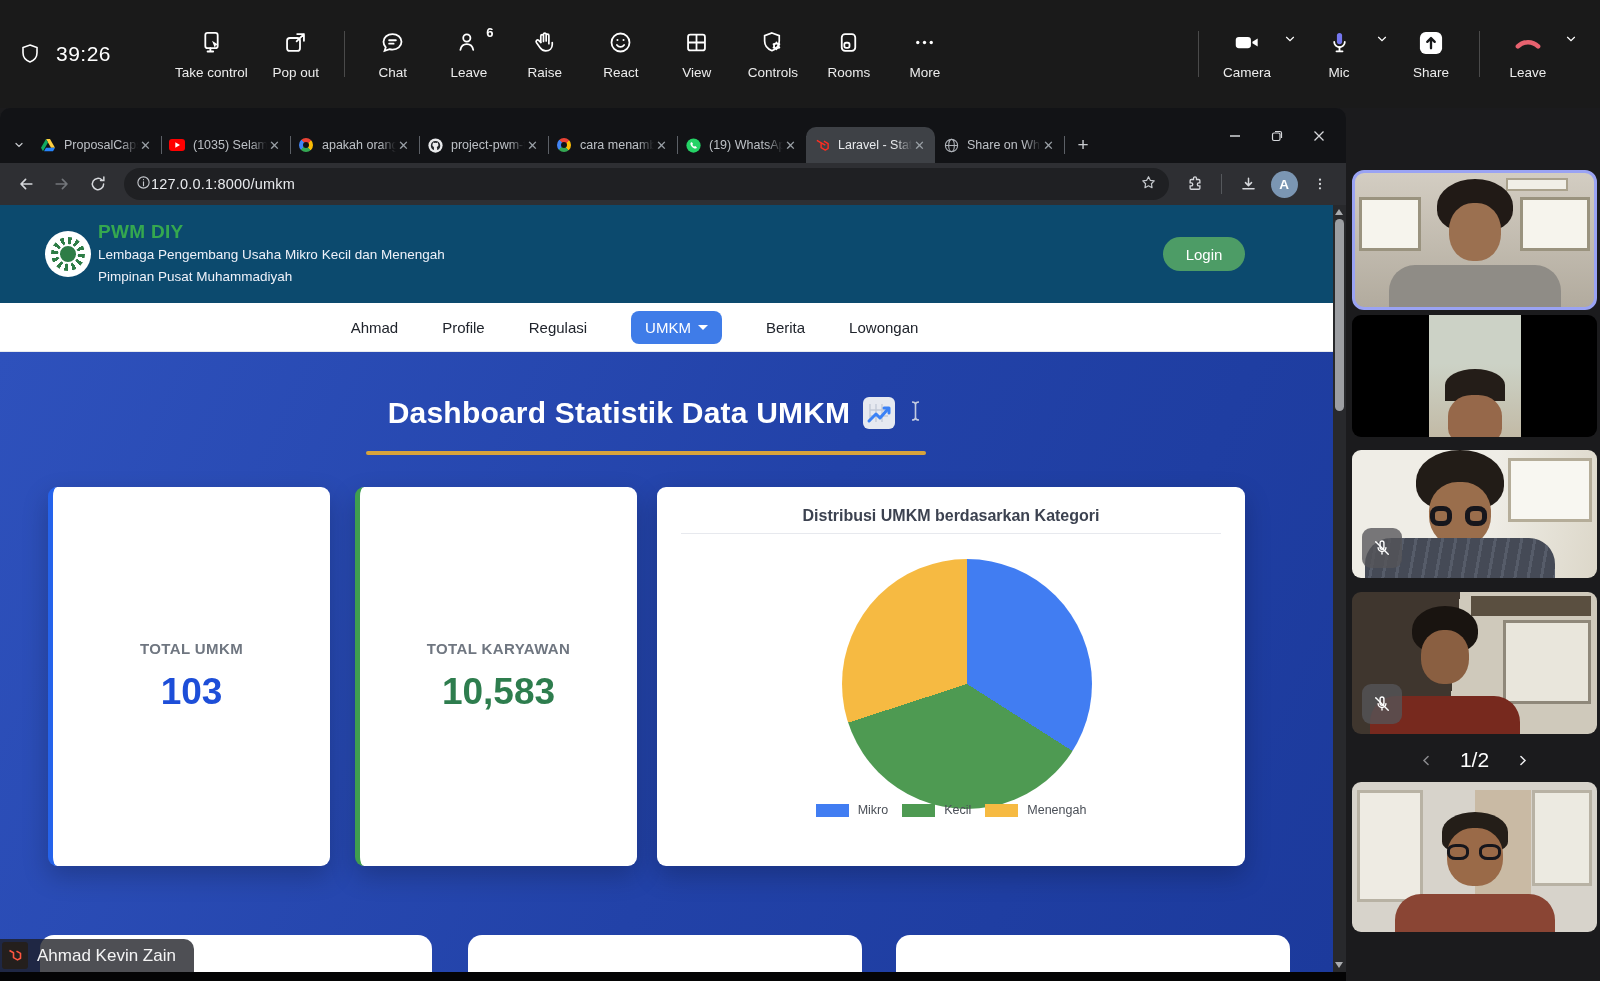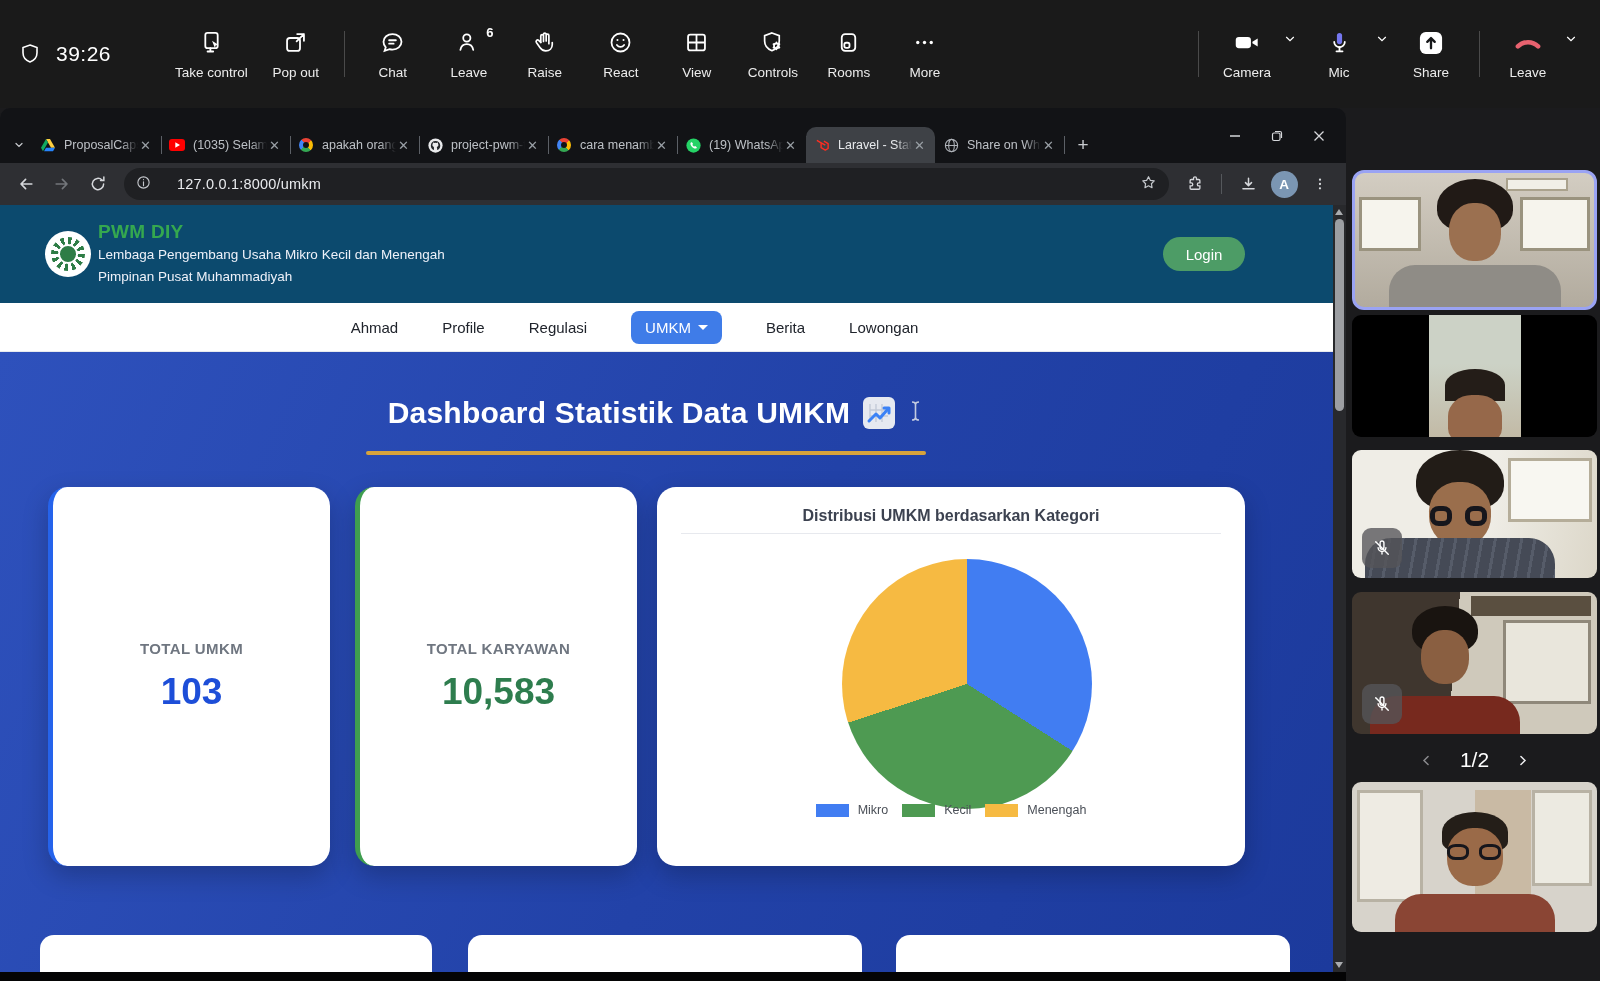"127.0.0.1:8000/umkm" .omnibox .url { margin-left: 26px -> 0 }
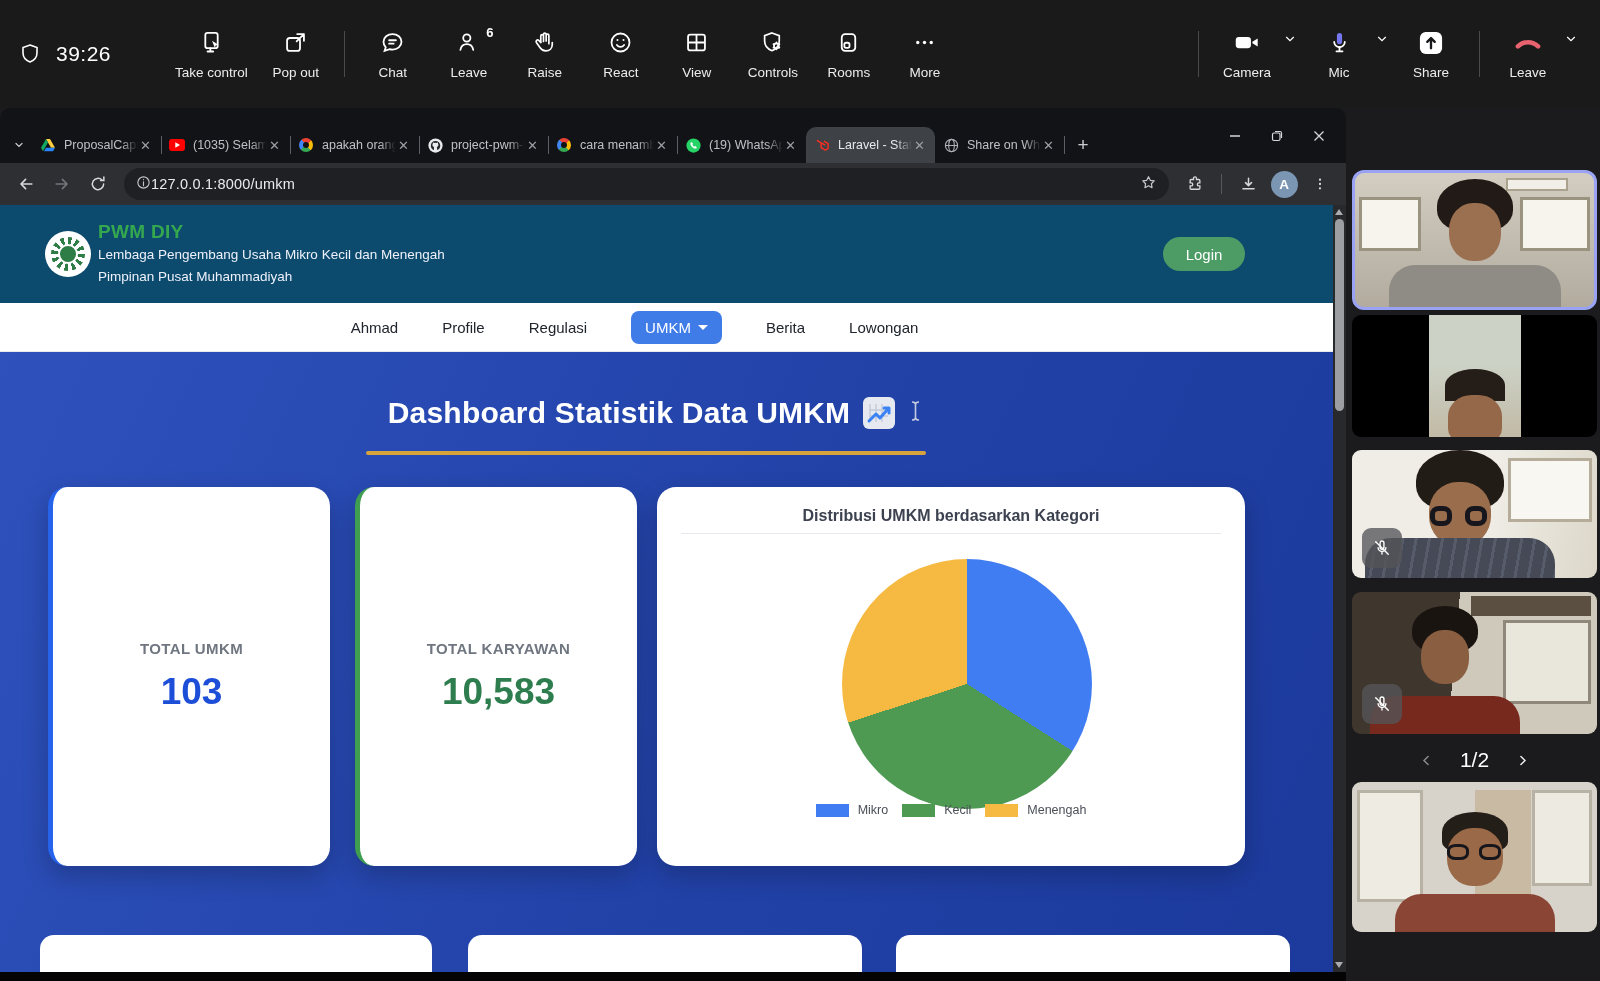"Distribusi UMKM berdasarkan Kategori" .card { border-radius: 19px -> 9px }
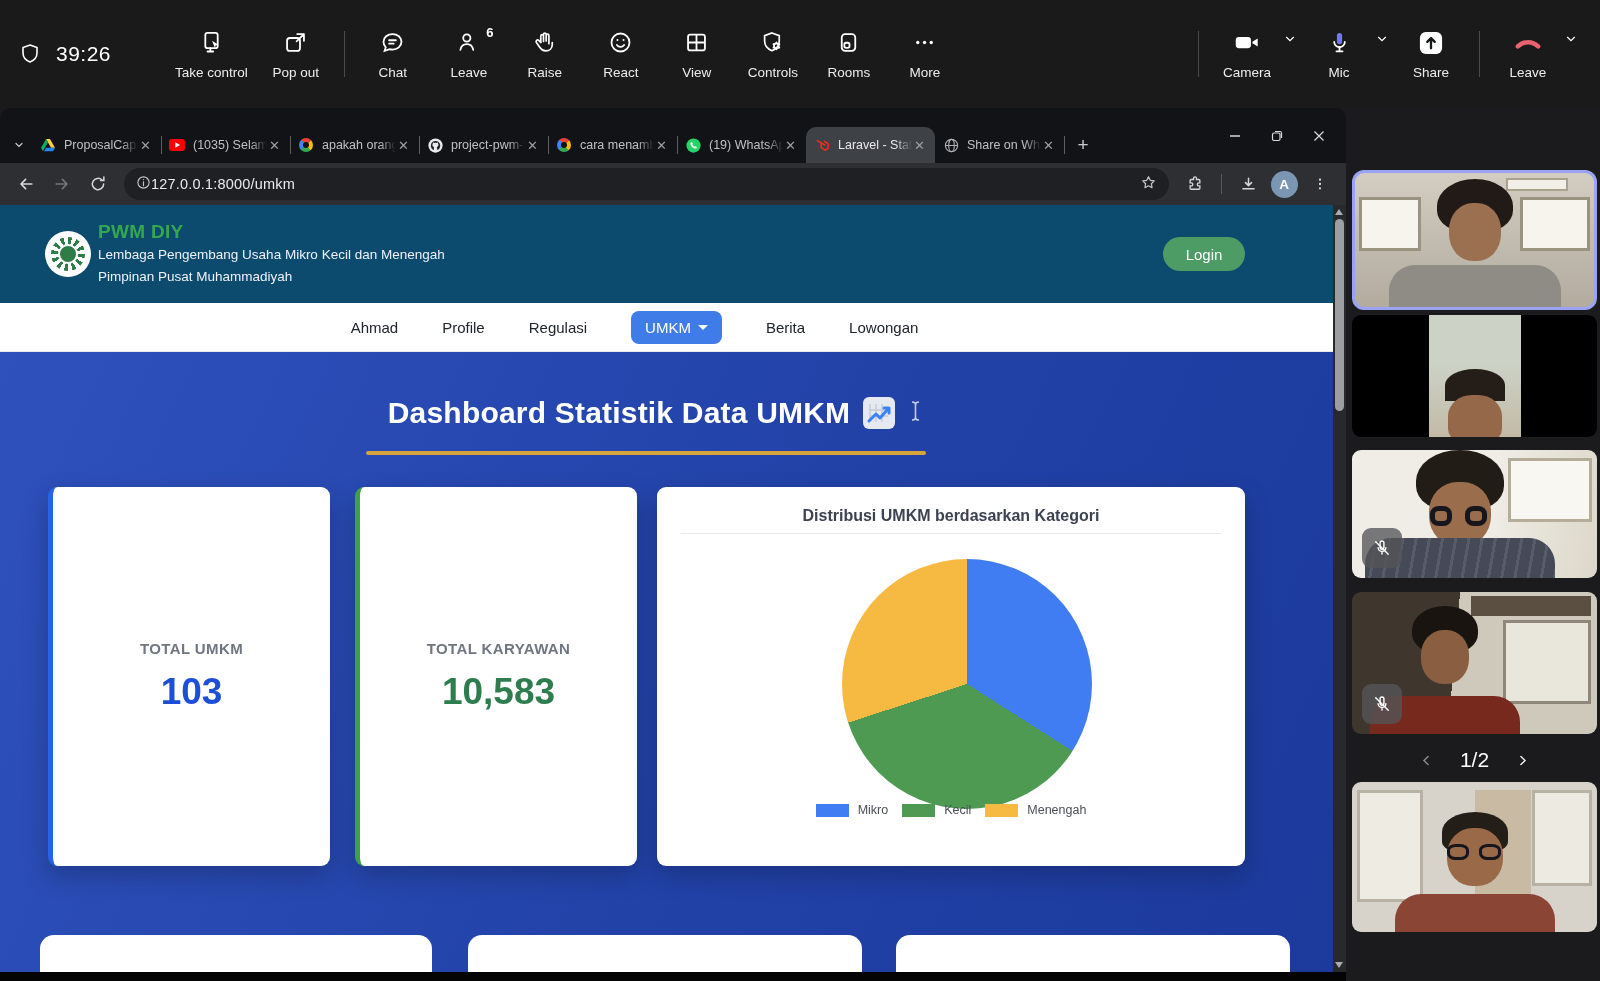"Ahmad Kevin Zain" div.presenter { html: none -> <div> <span> <svg> <path></path> </svg> </span> <span>Ahmad Kevin Zain</span> </div> }
